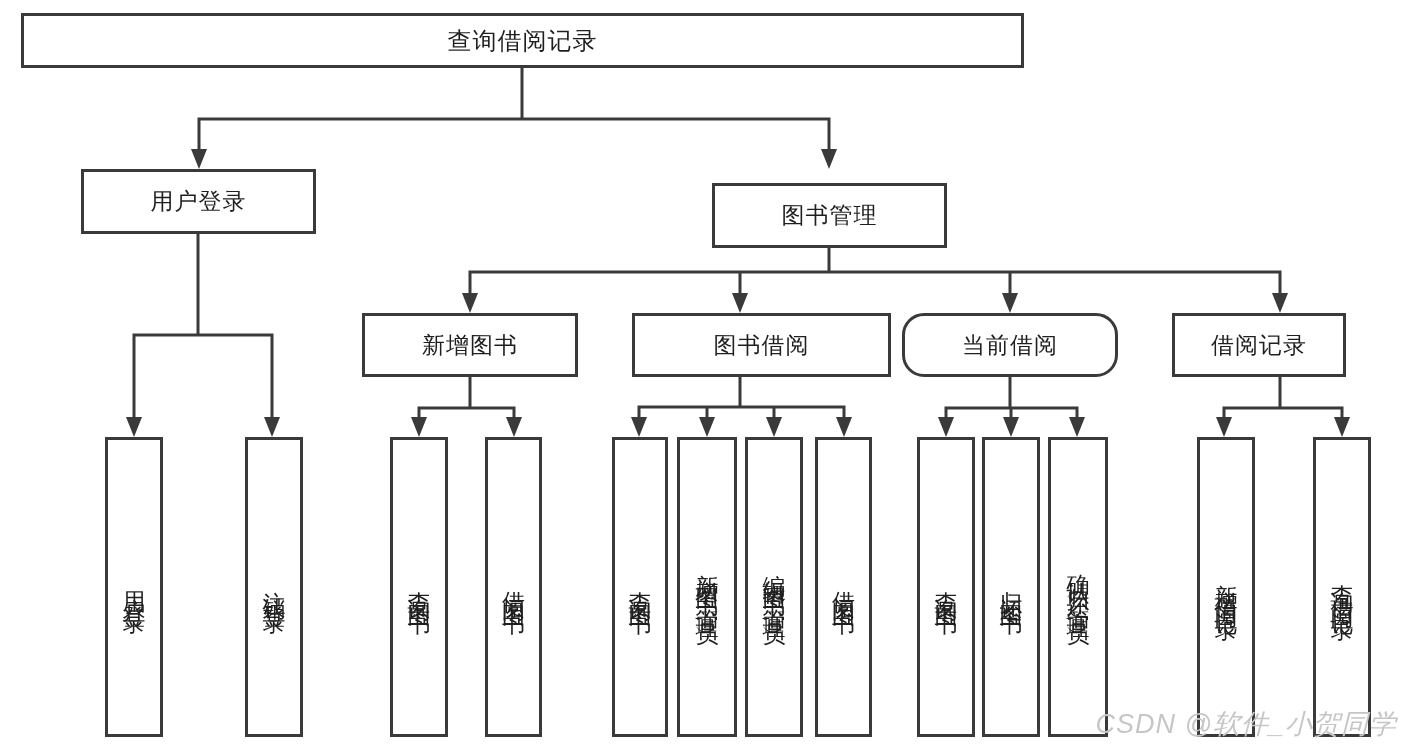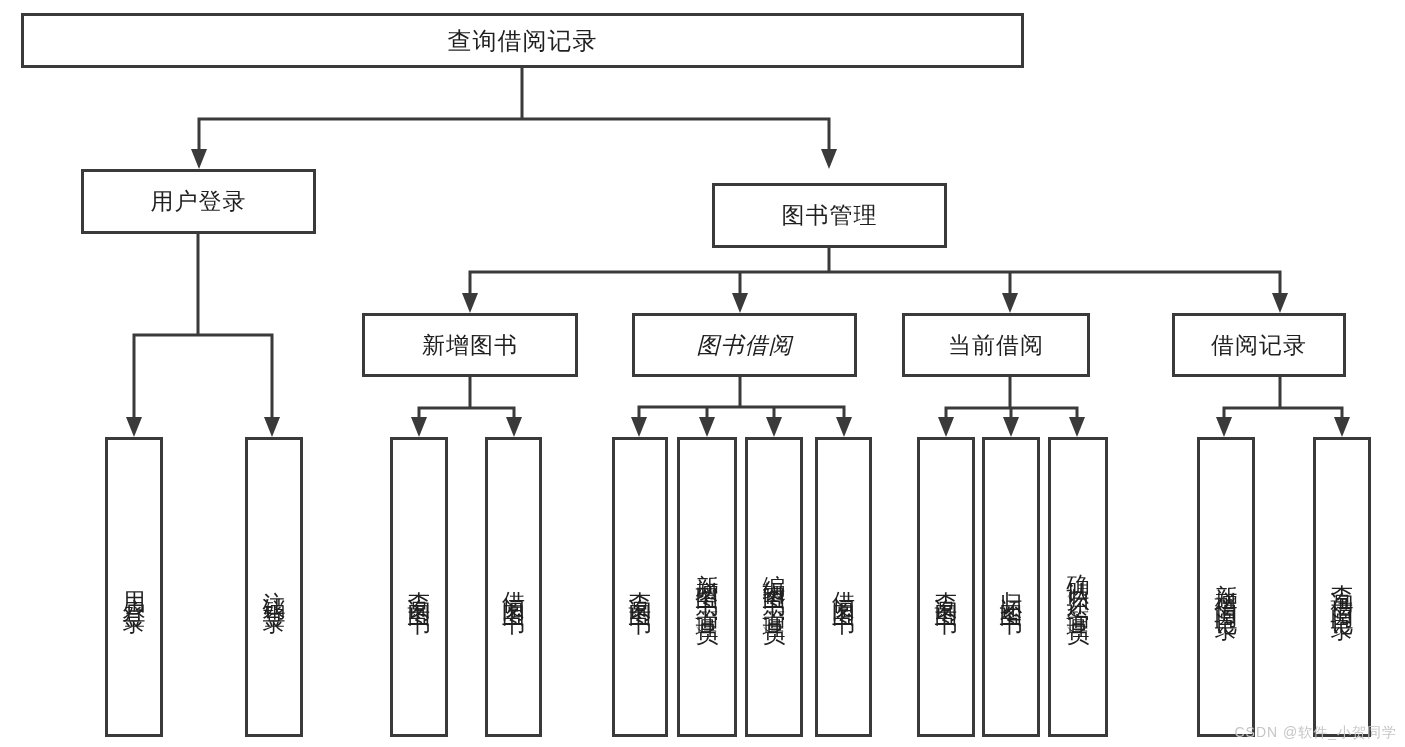"图书借阅" div.box { font-style: italic -> none; width: 225px -> 259px }
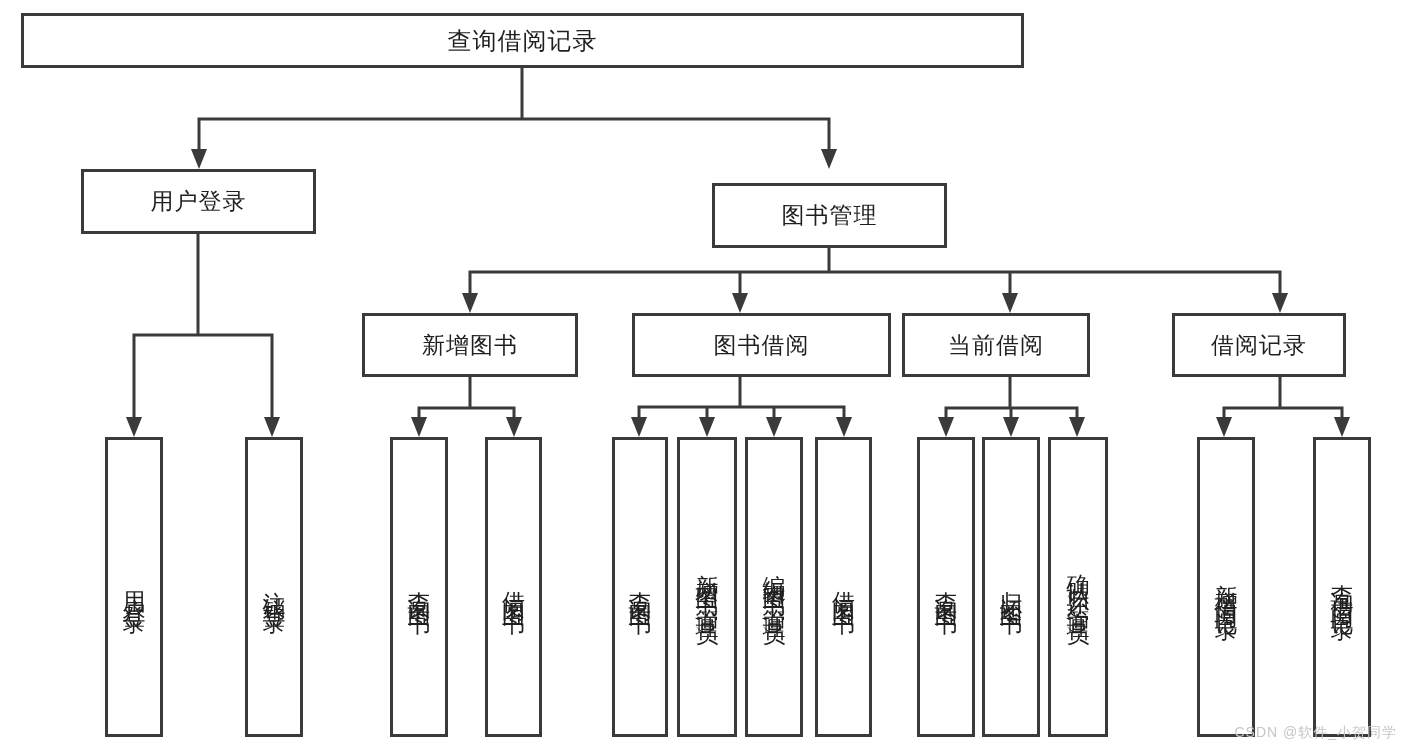"当前借阅" div.box { border-radius: none -> 22px; width: 188px -> 216px }
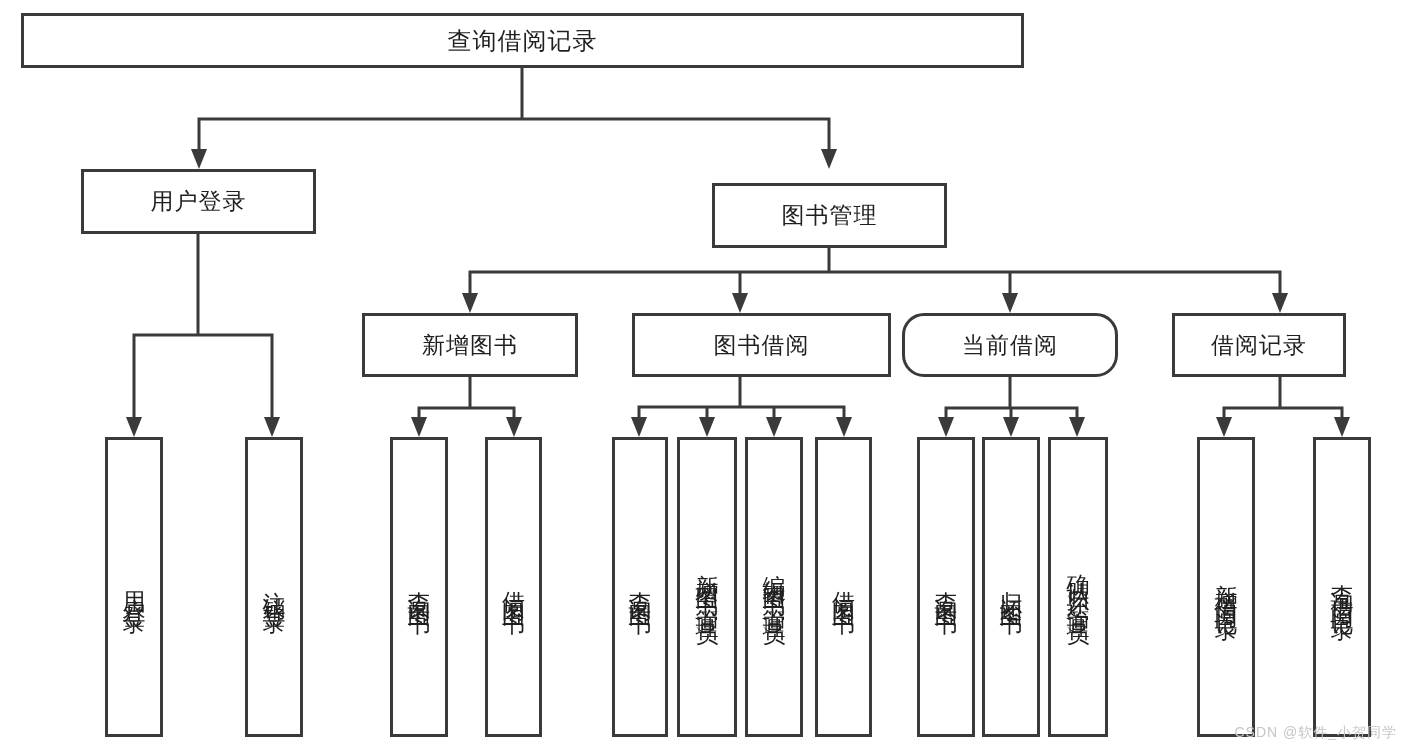"CSDN @软件_小贺同学" .watermark { font-size: 14px -> 27px; font-style: none -> italic }
